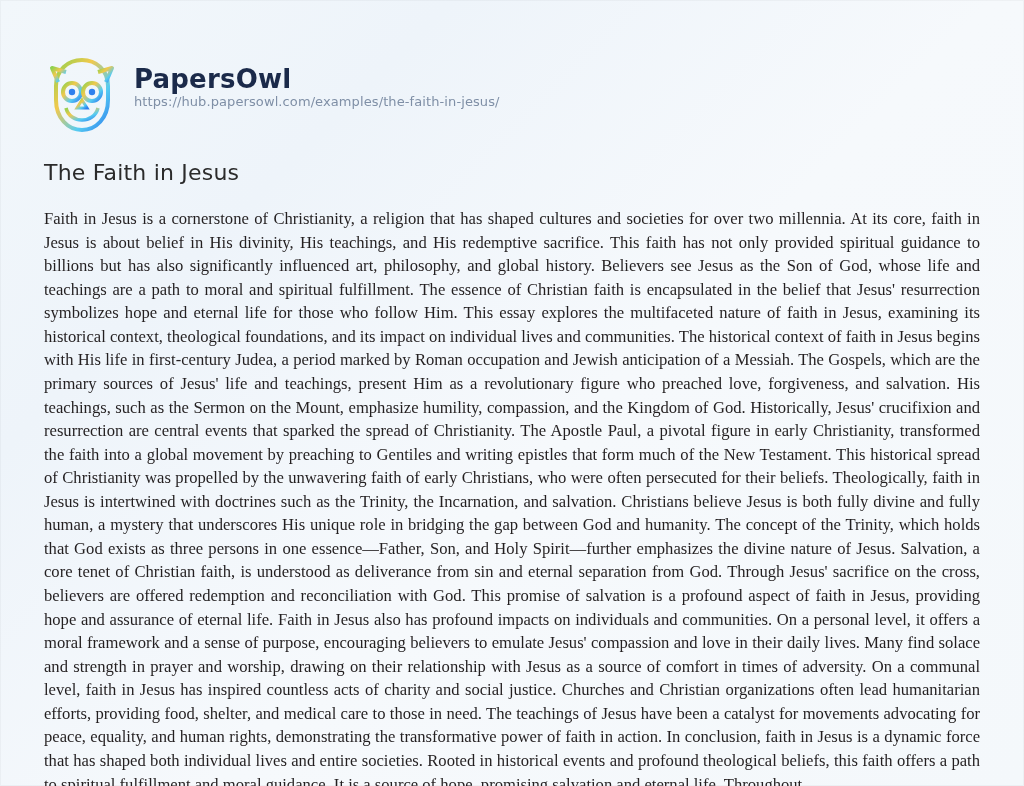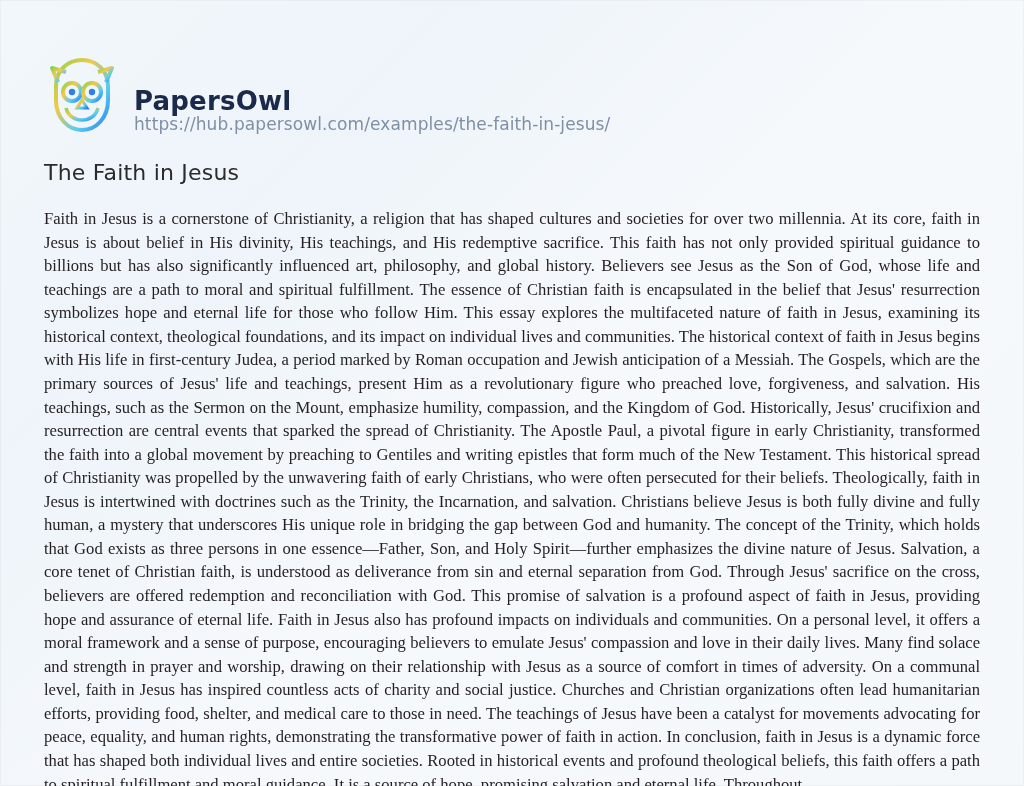"PapersOwl" .header { align-items: flex-end -> flex-start }
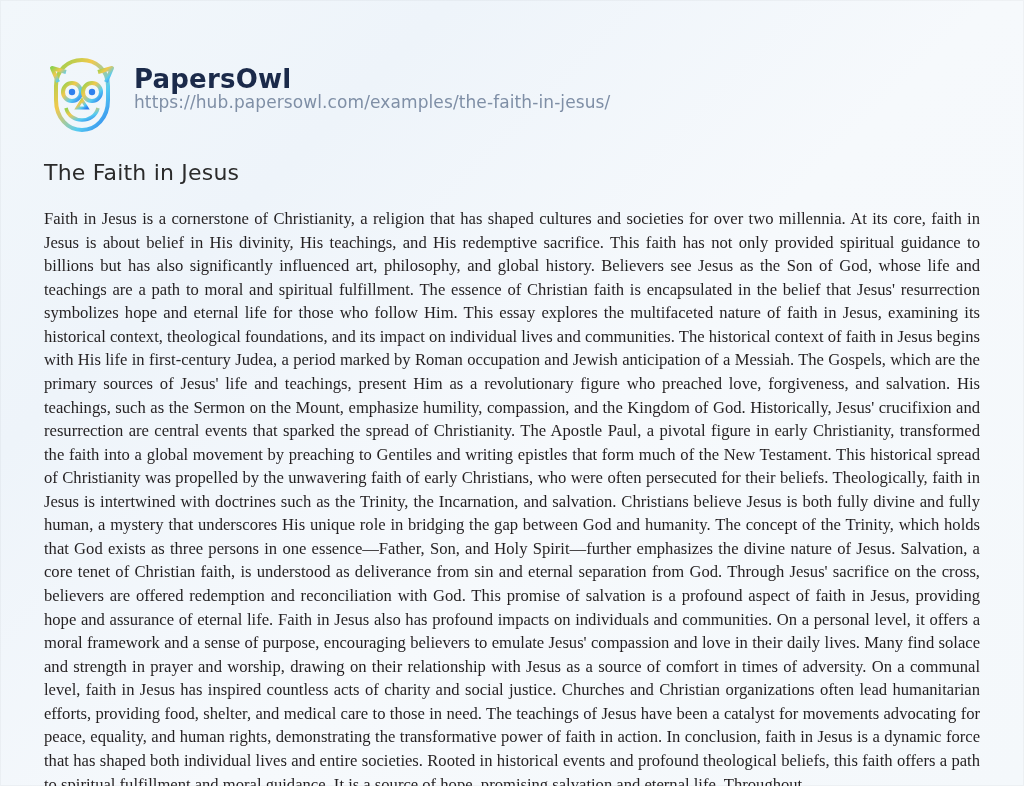"https://hub.papersowl.com/examples/the-f" .brand-url { font-size: 17px -> 13px }
